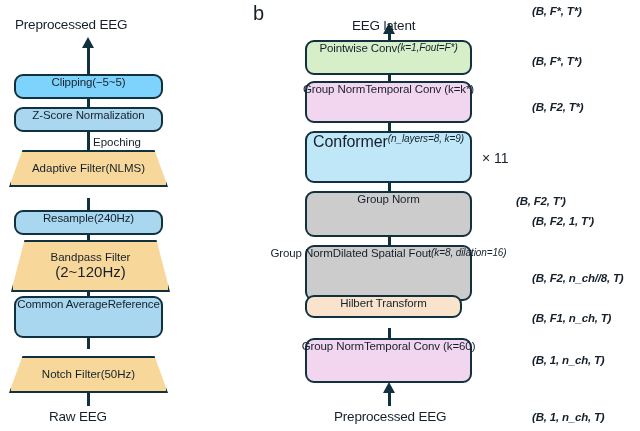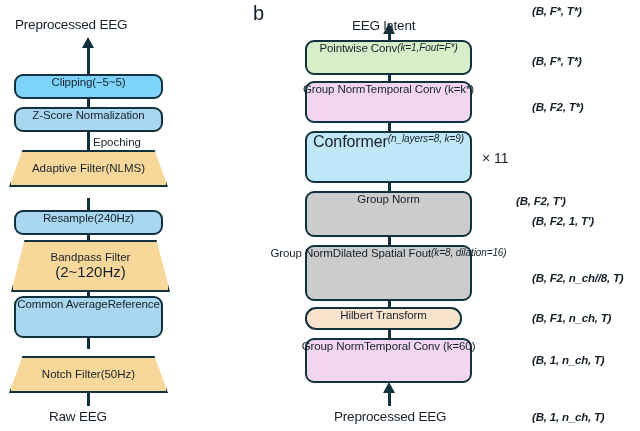"Hilbert Transform" div.node { border-radius: 11px -> none; top: 307px -> 295px }
